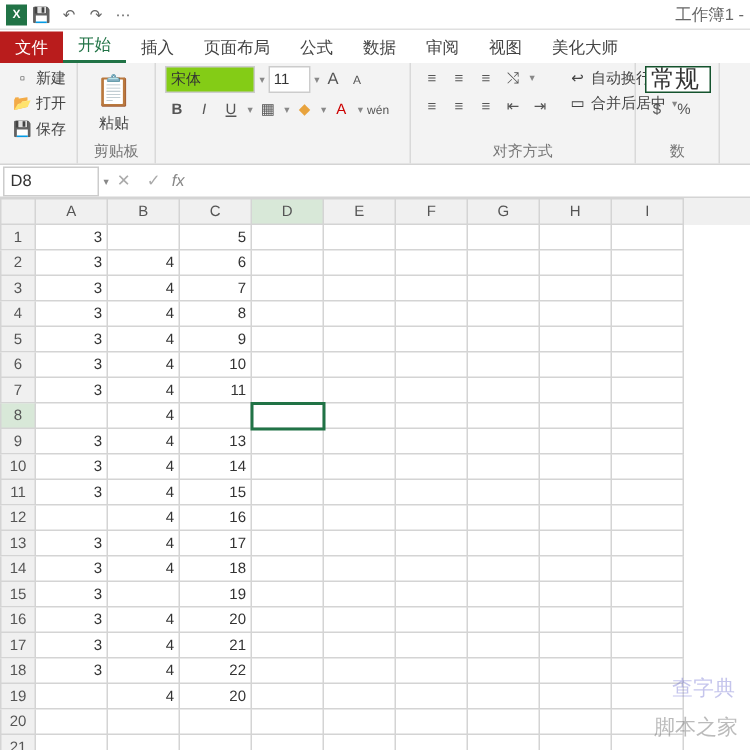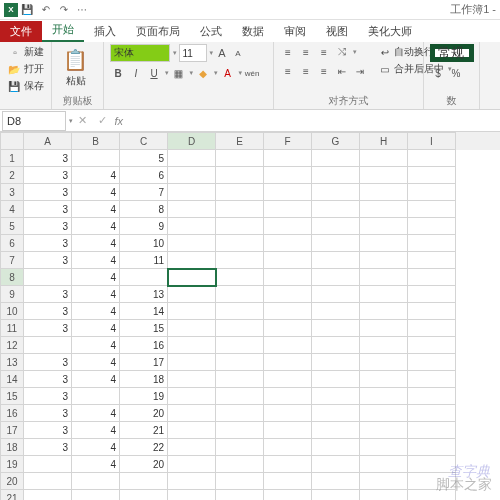"常规" .numfmt { border: 5px solid #14532d -> 1px solid #14532d; font-size: 13px -> 16px }
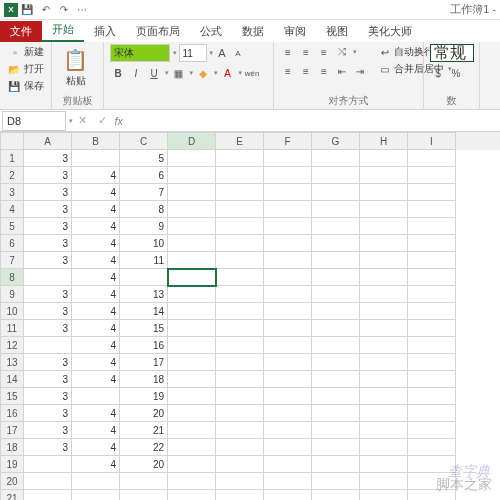"查字典" .watermark2 { bottom: 19px -> 32px; font-style: italic -> none }
